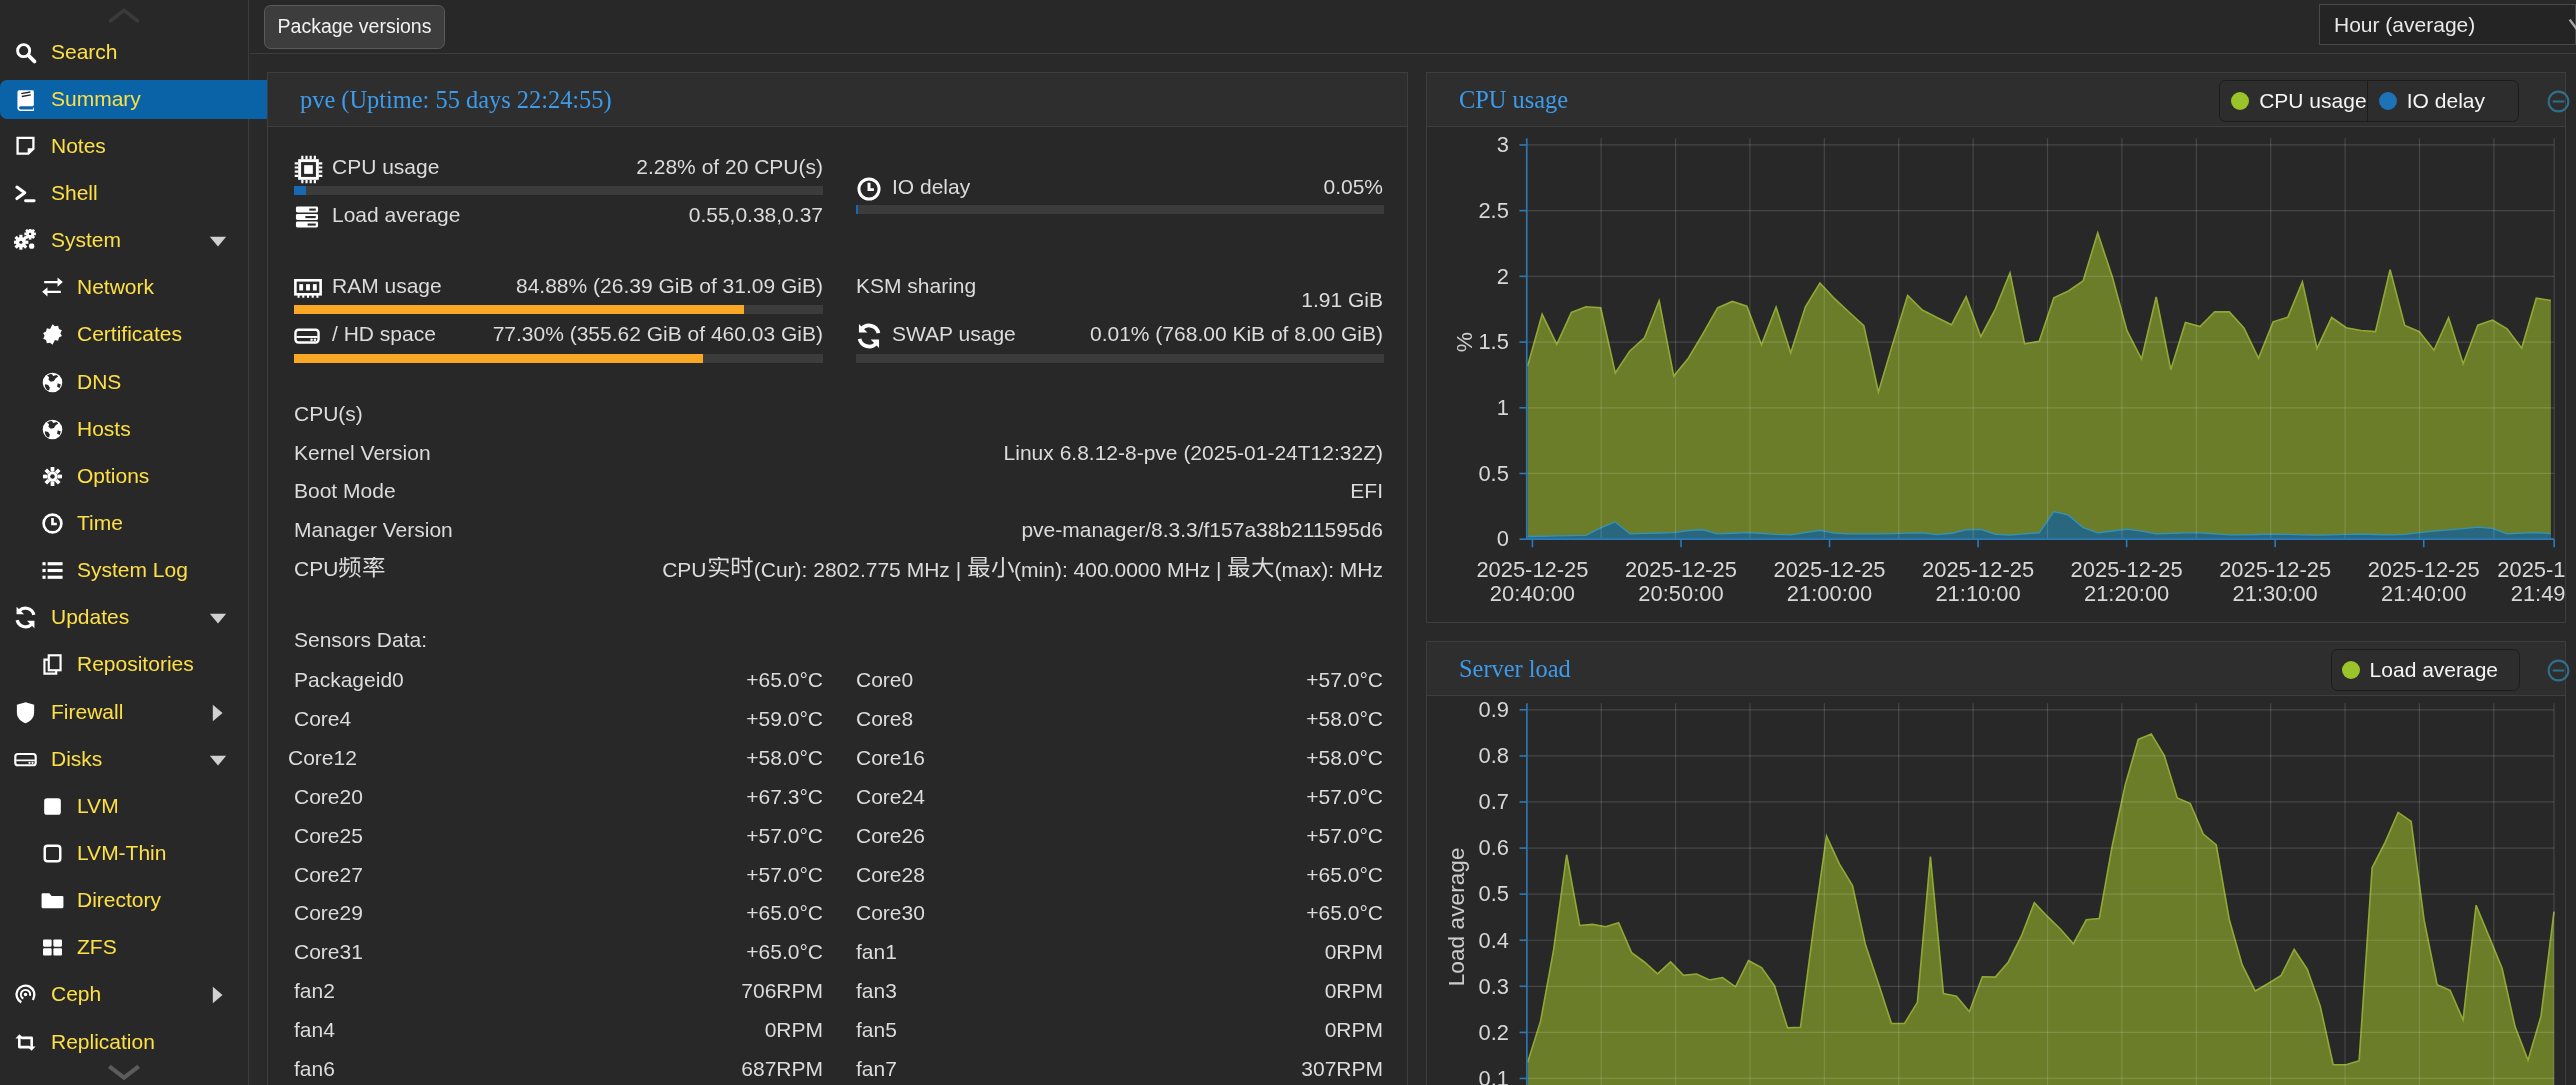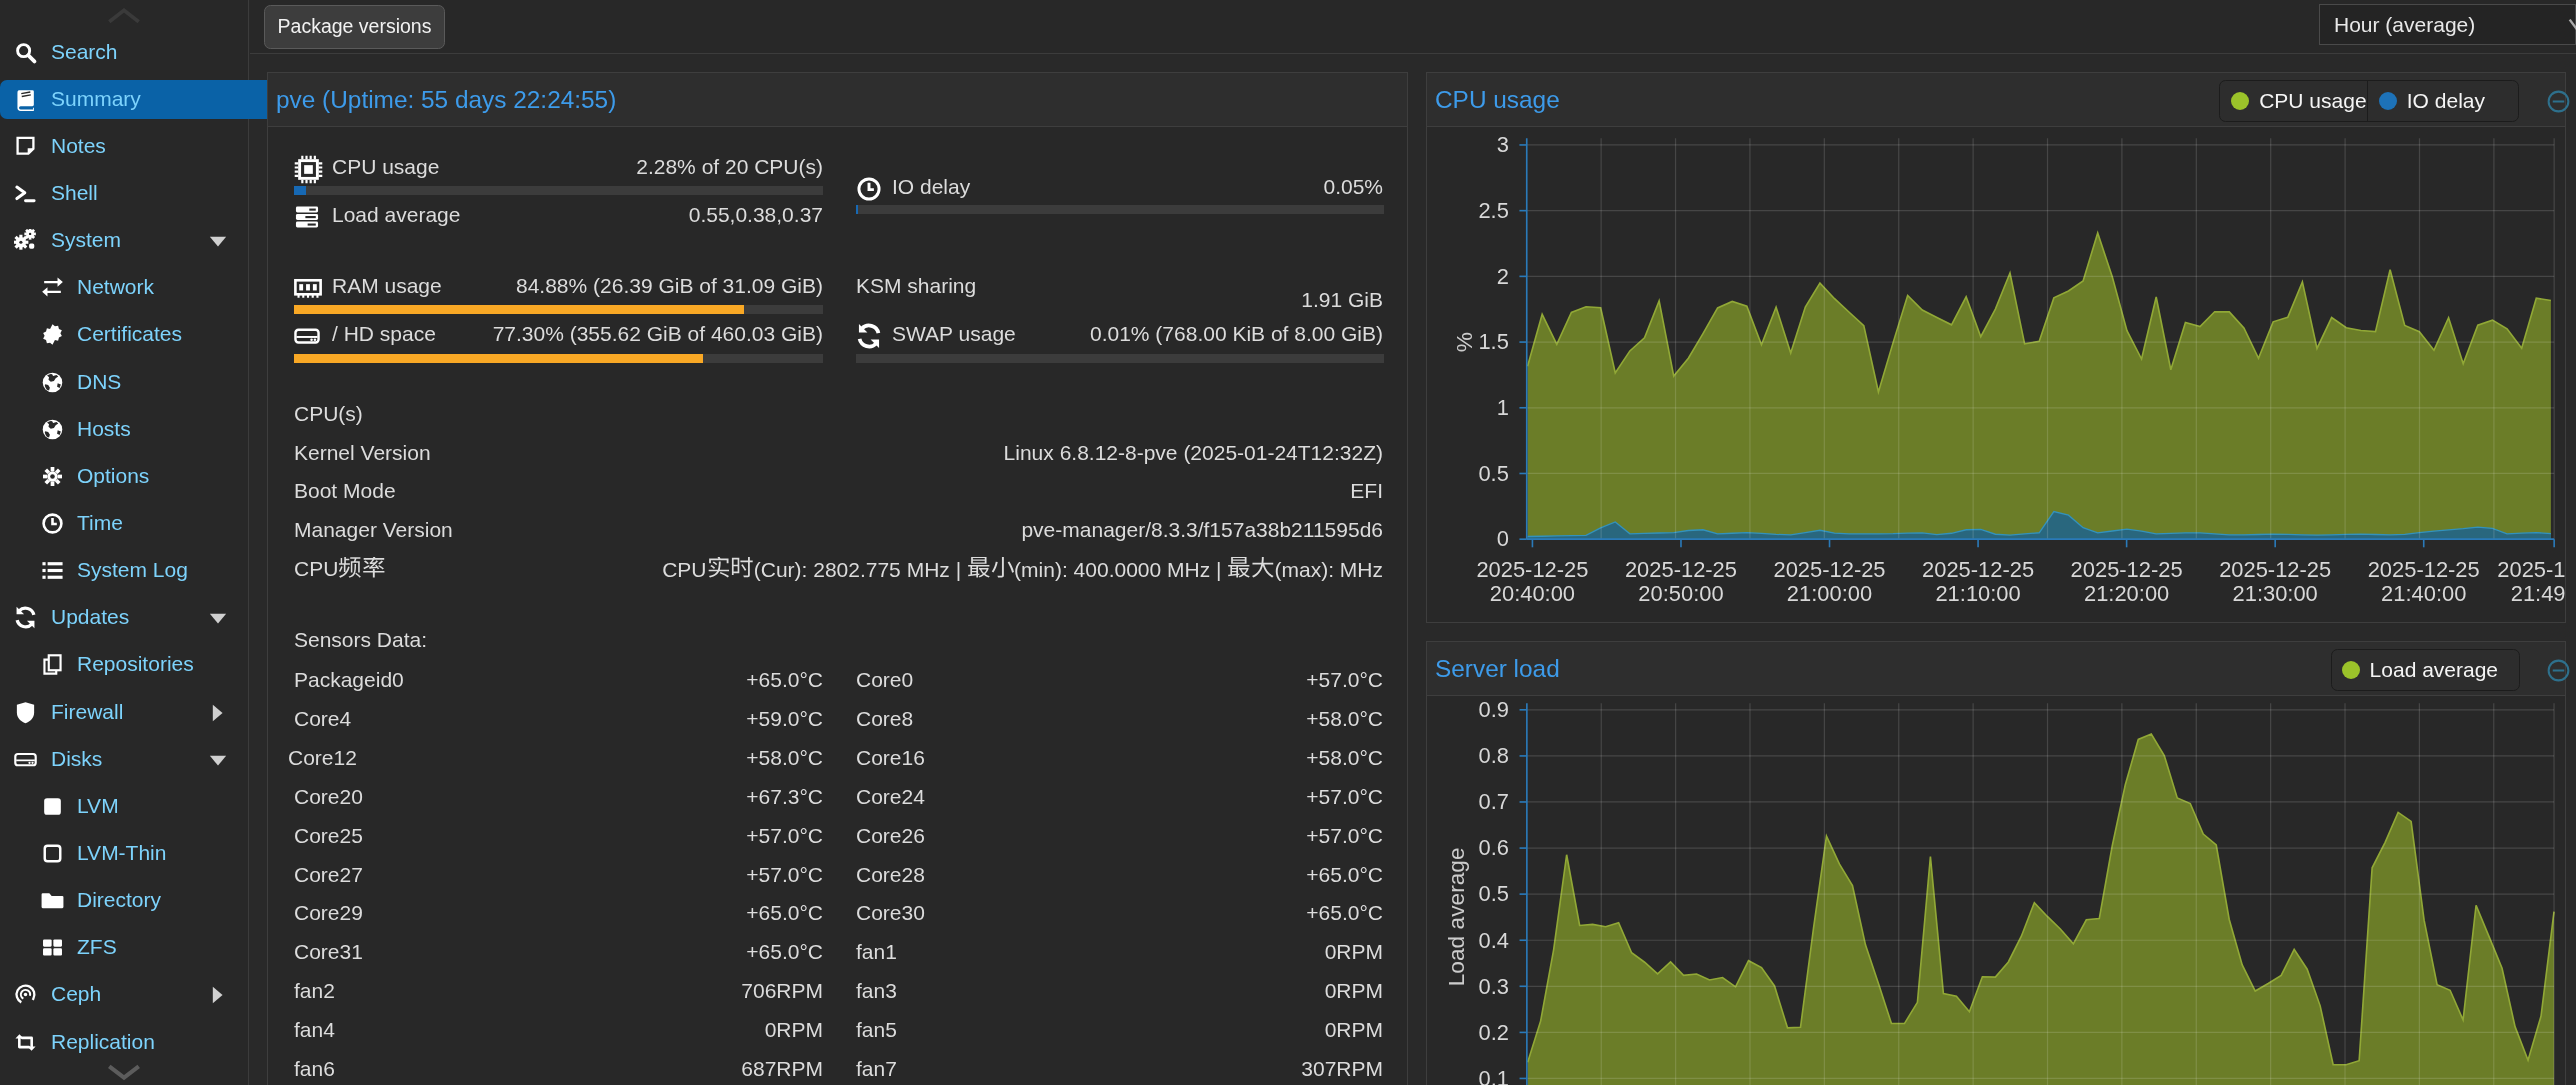"Search" .sbitem { color: #7dd3fc -> #fde047 }
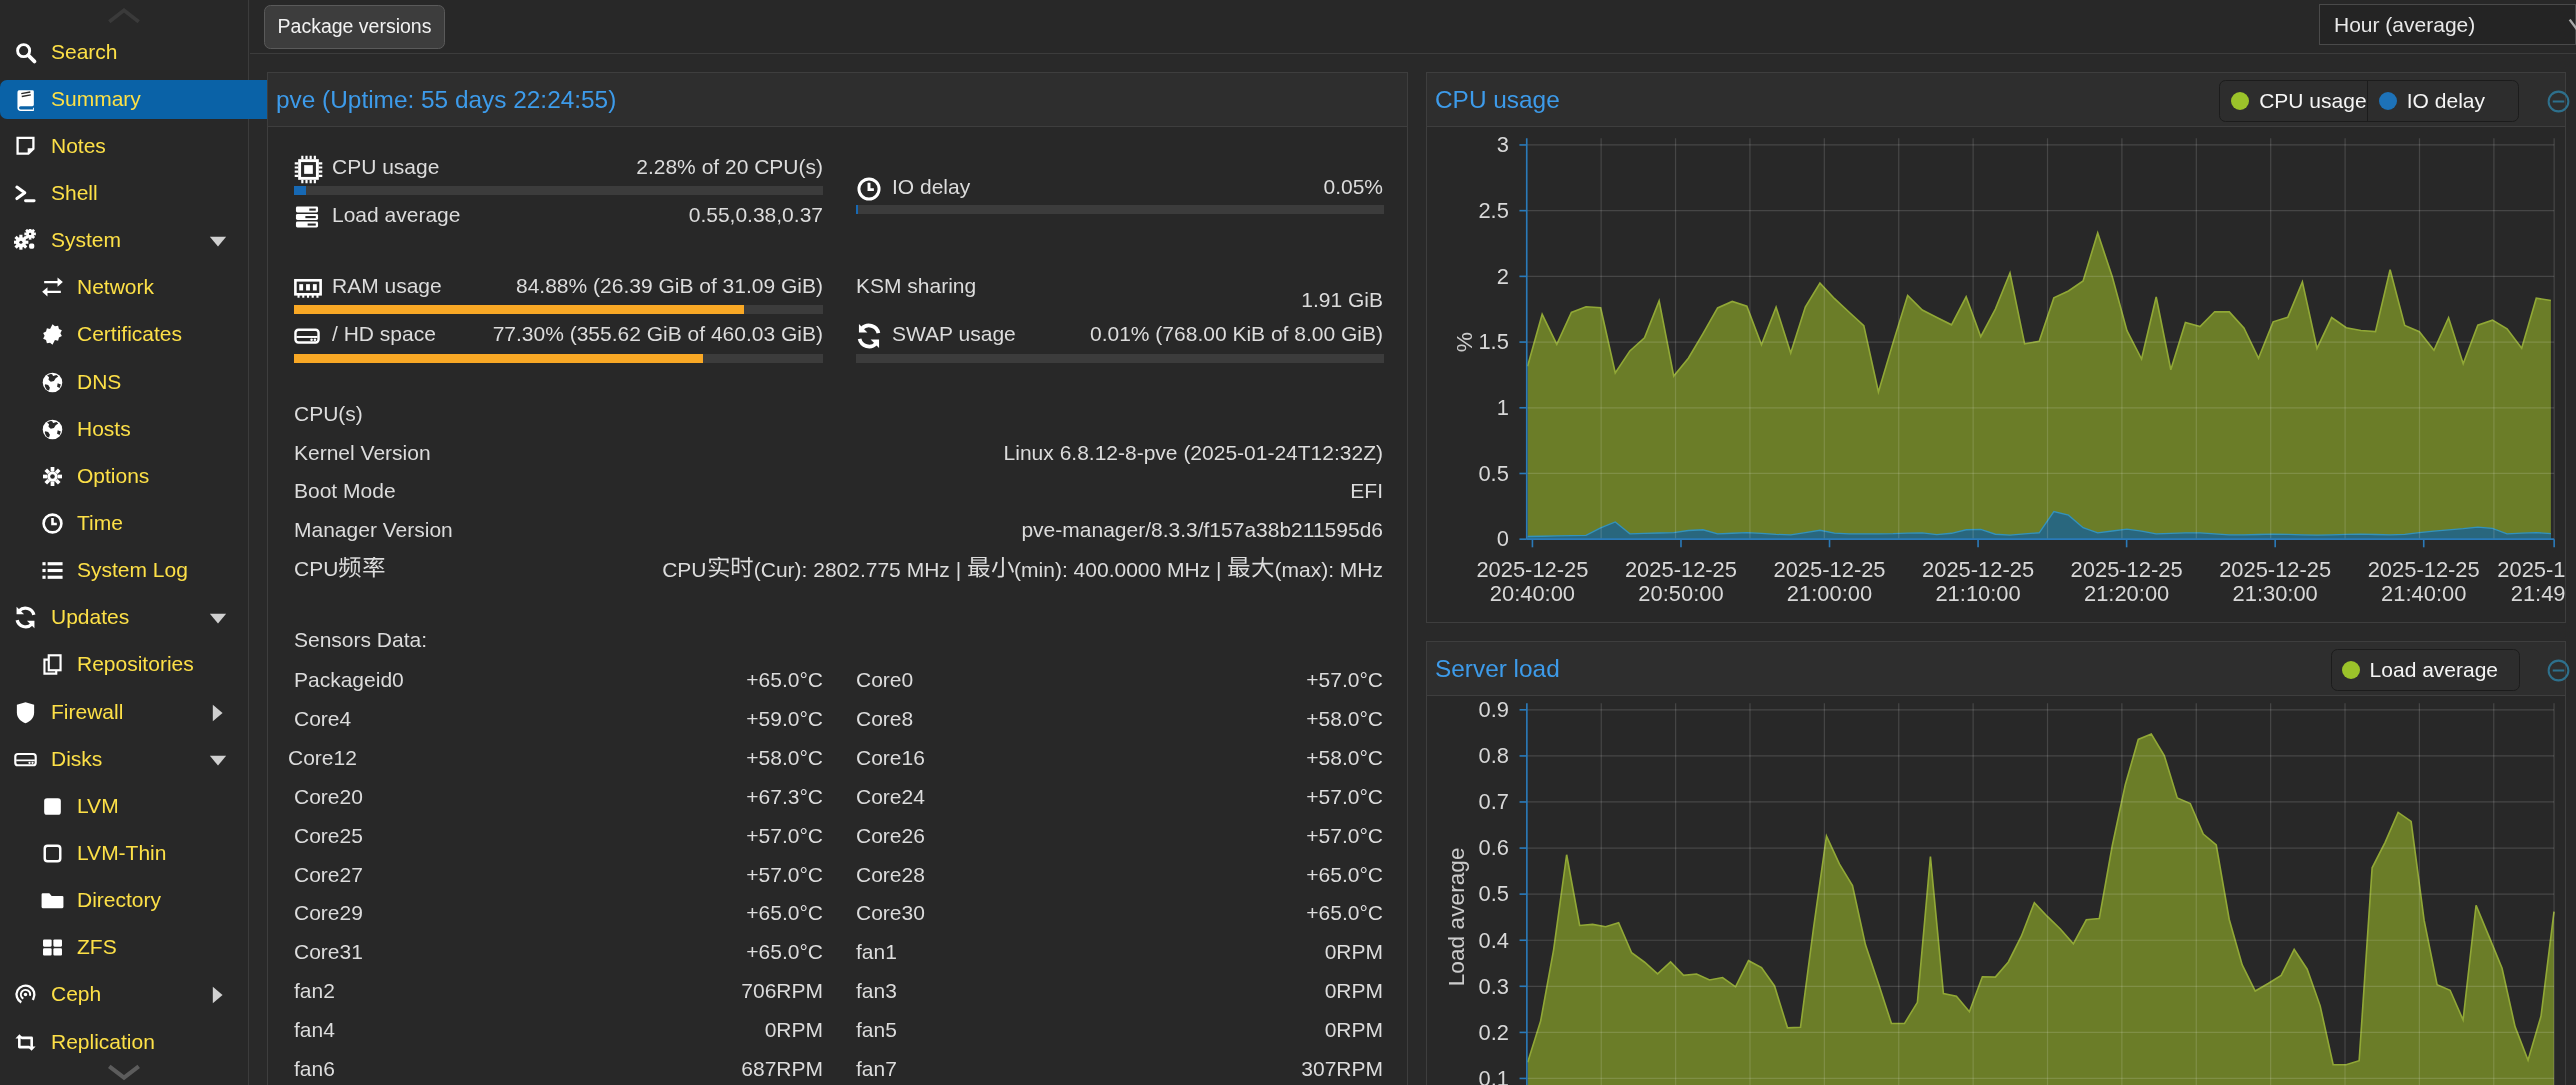"pve (Uptime: 55 days 22:24:55)" .ptitle { font-family: none -> Liberation Serif, serif; margin-left: 8px -> 32px }
